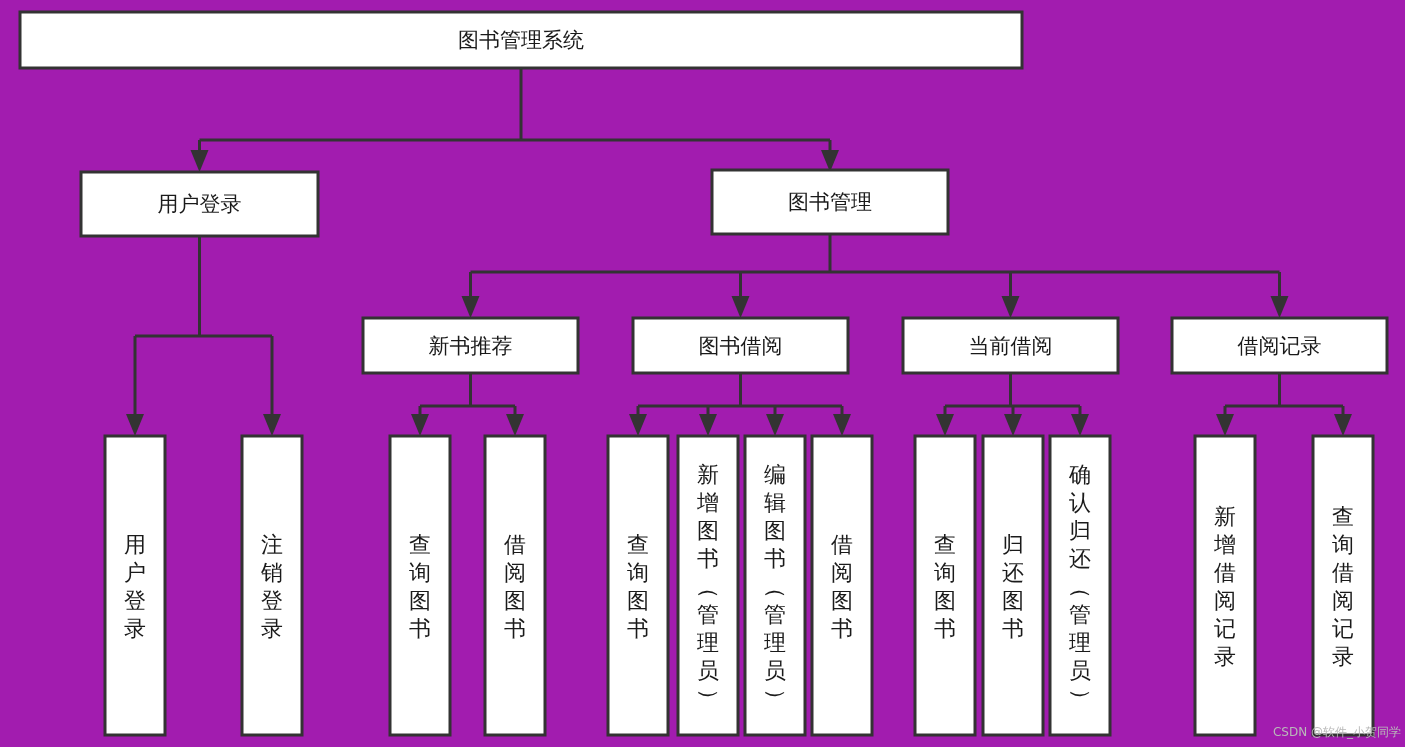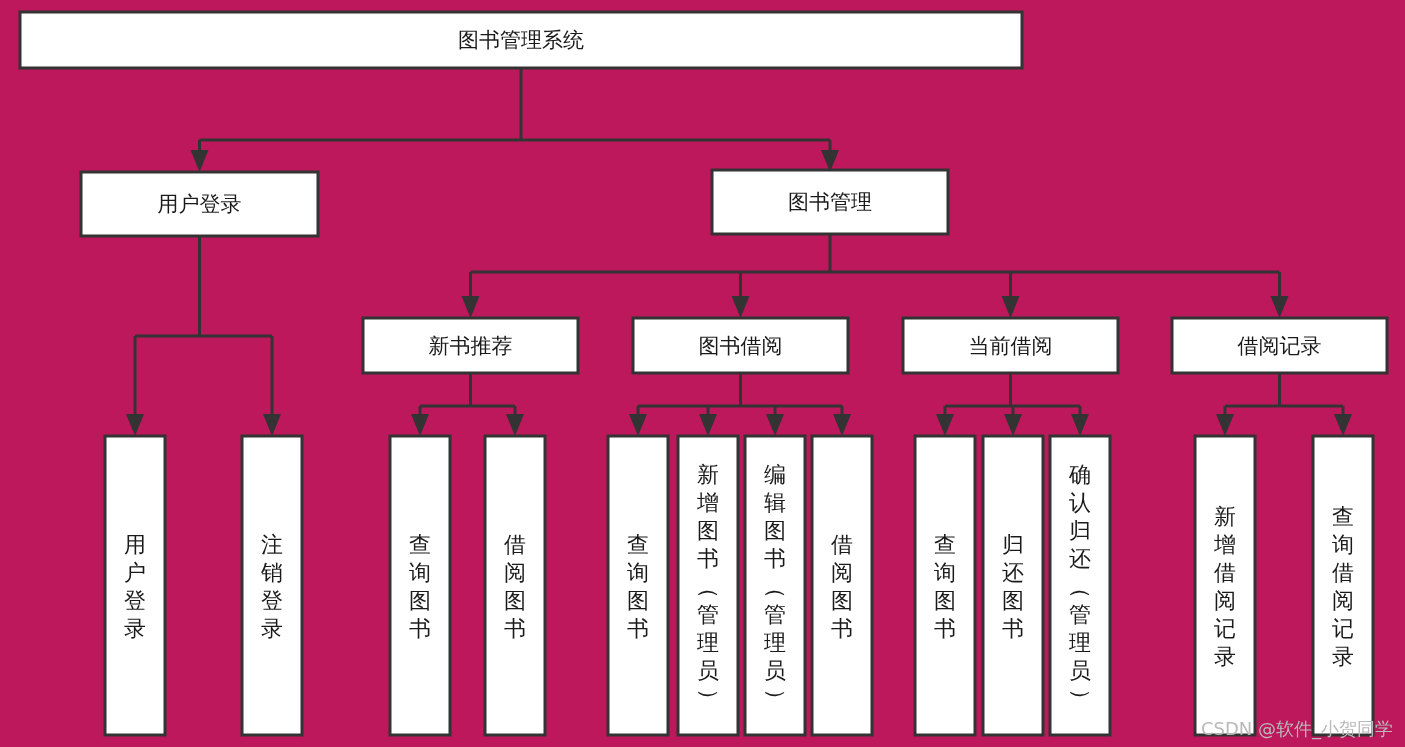"图书管理系统" #diagram-root { background: #be185d -> #a21caf }
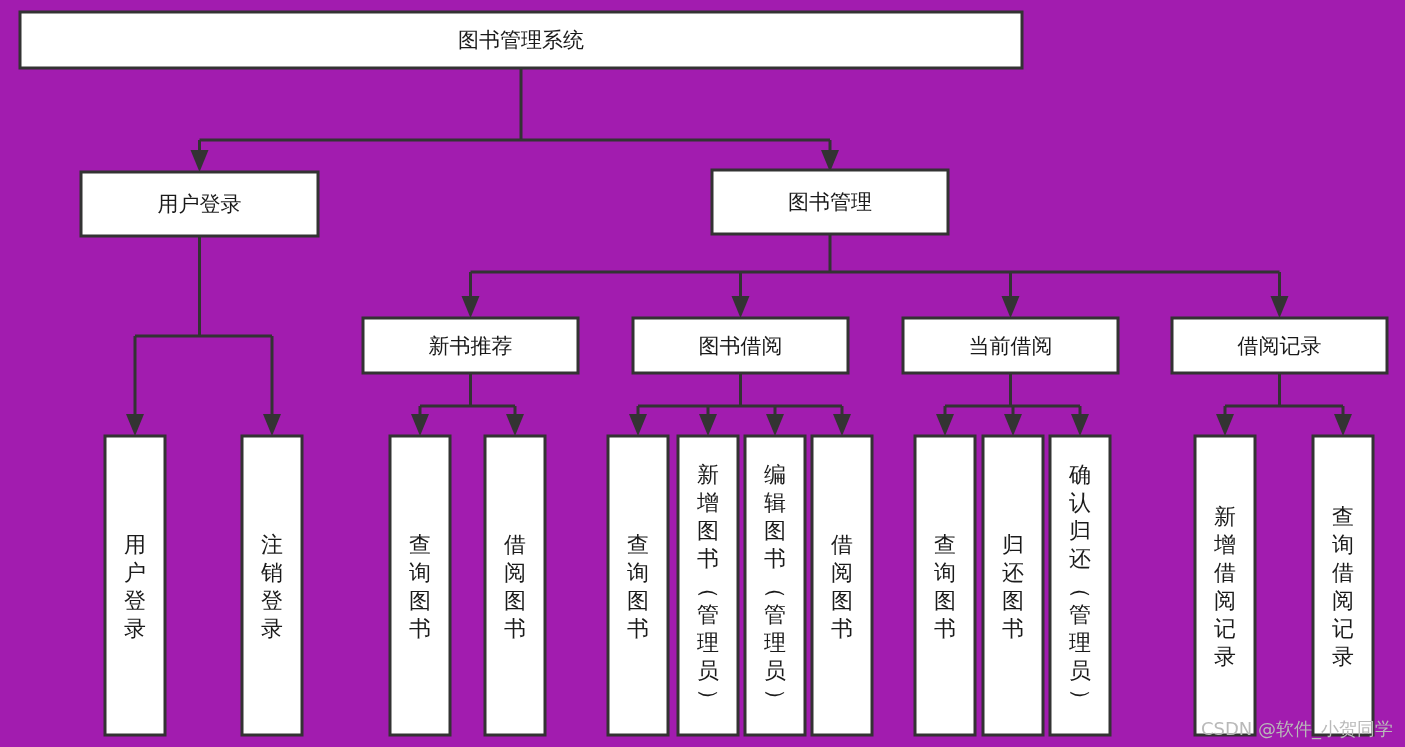"CSDN @软件_小贺同学" .watermark-text { font-size: 18px -> 12px; right: 12px -> 4px }
